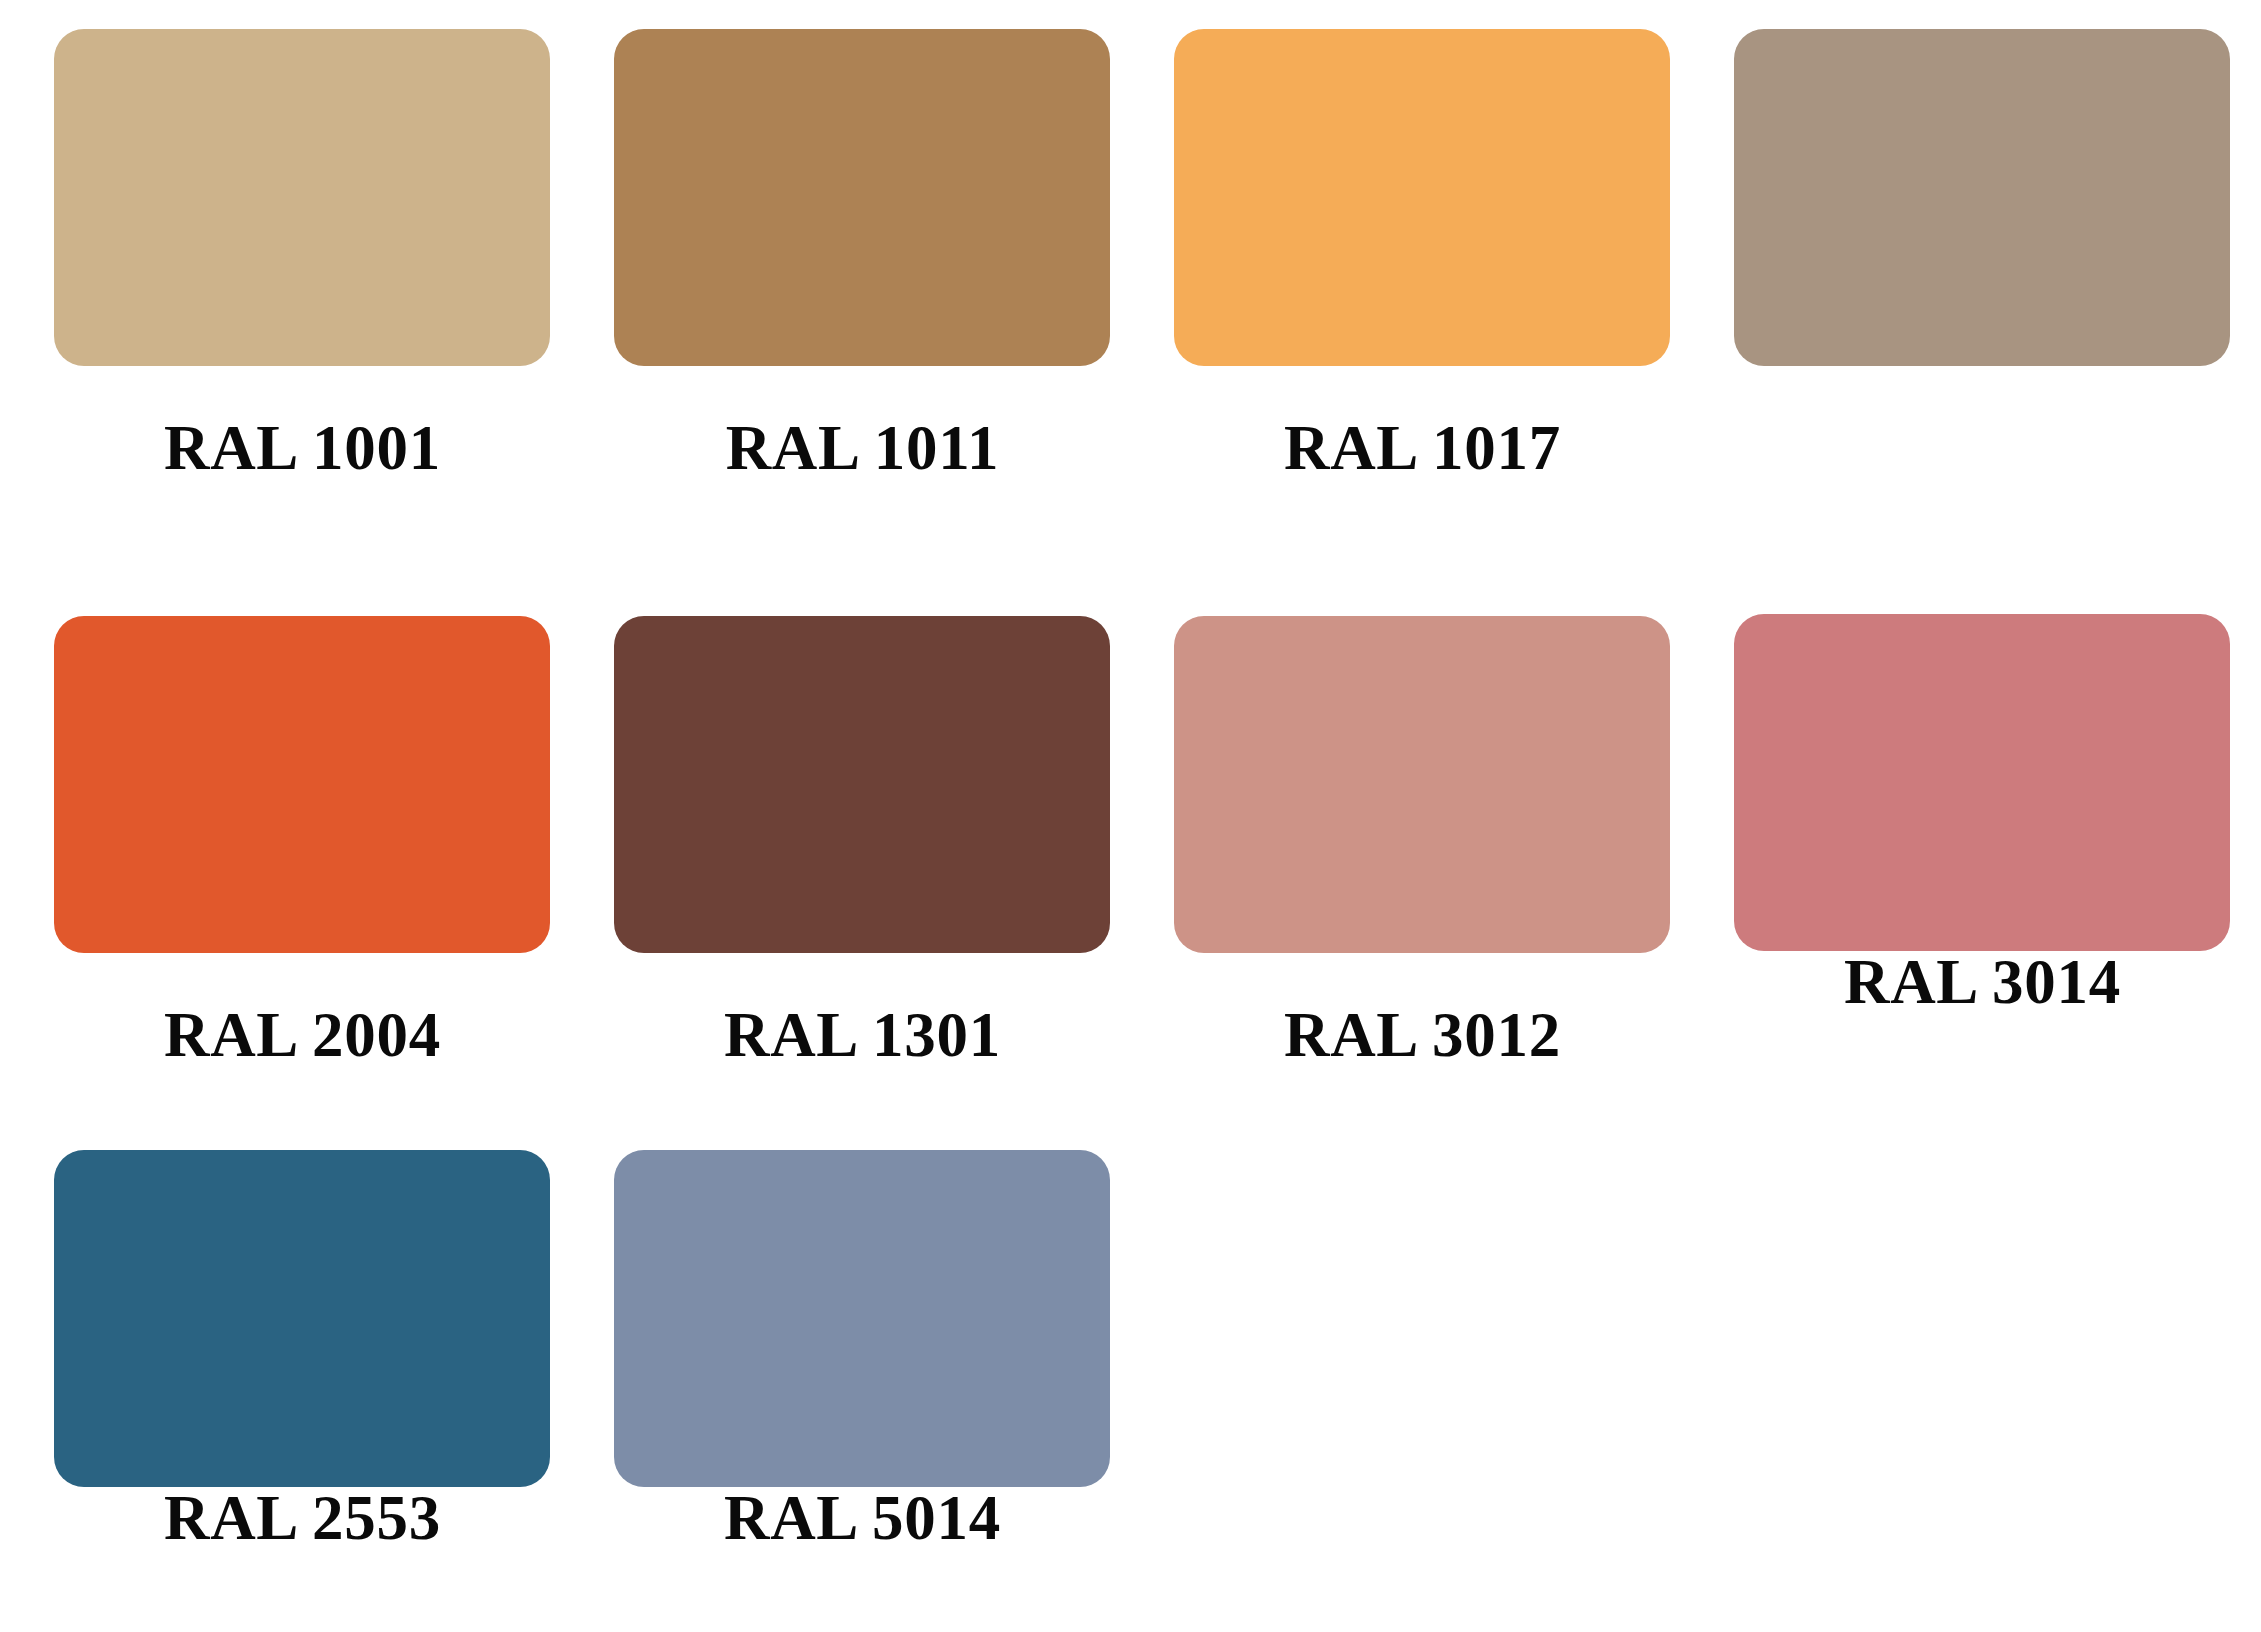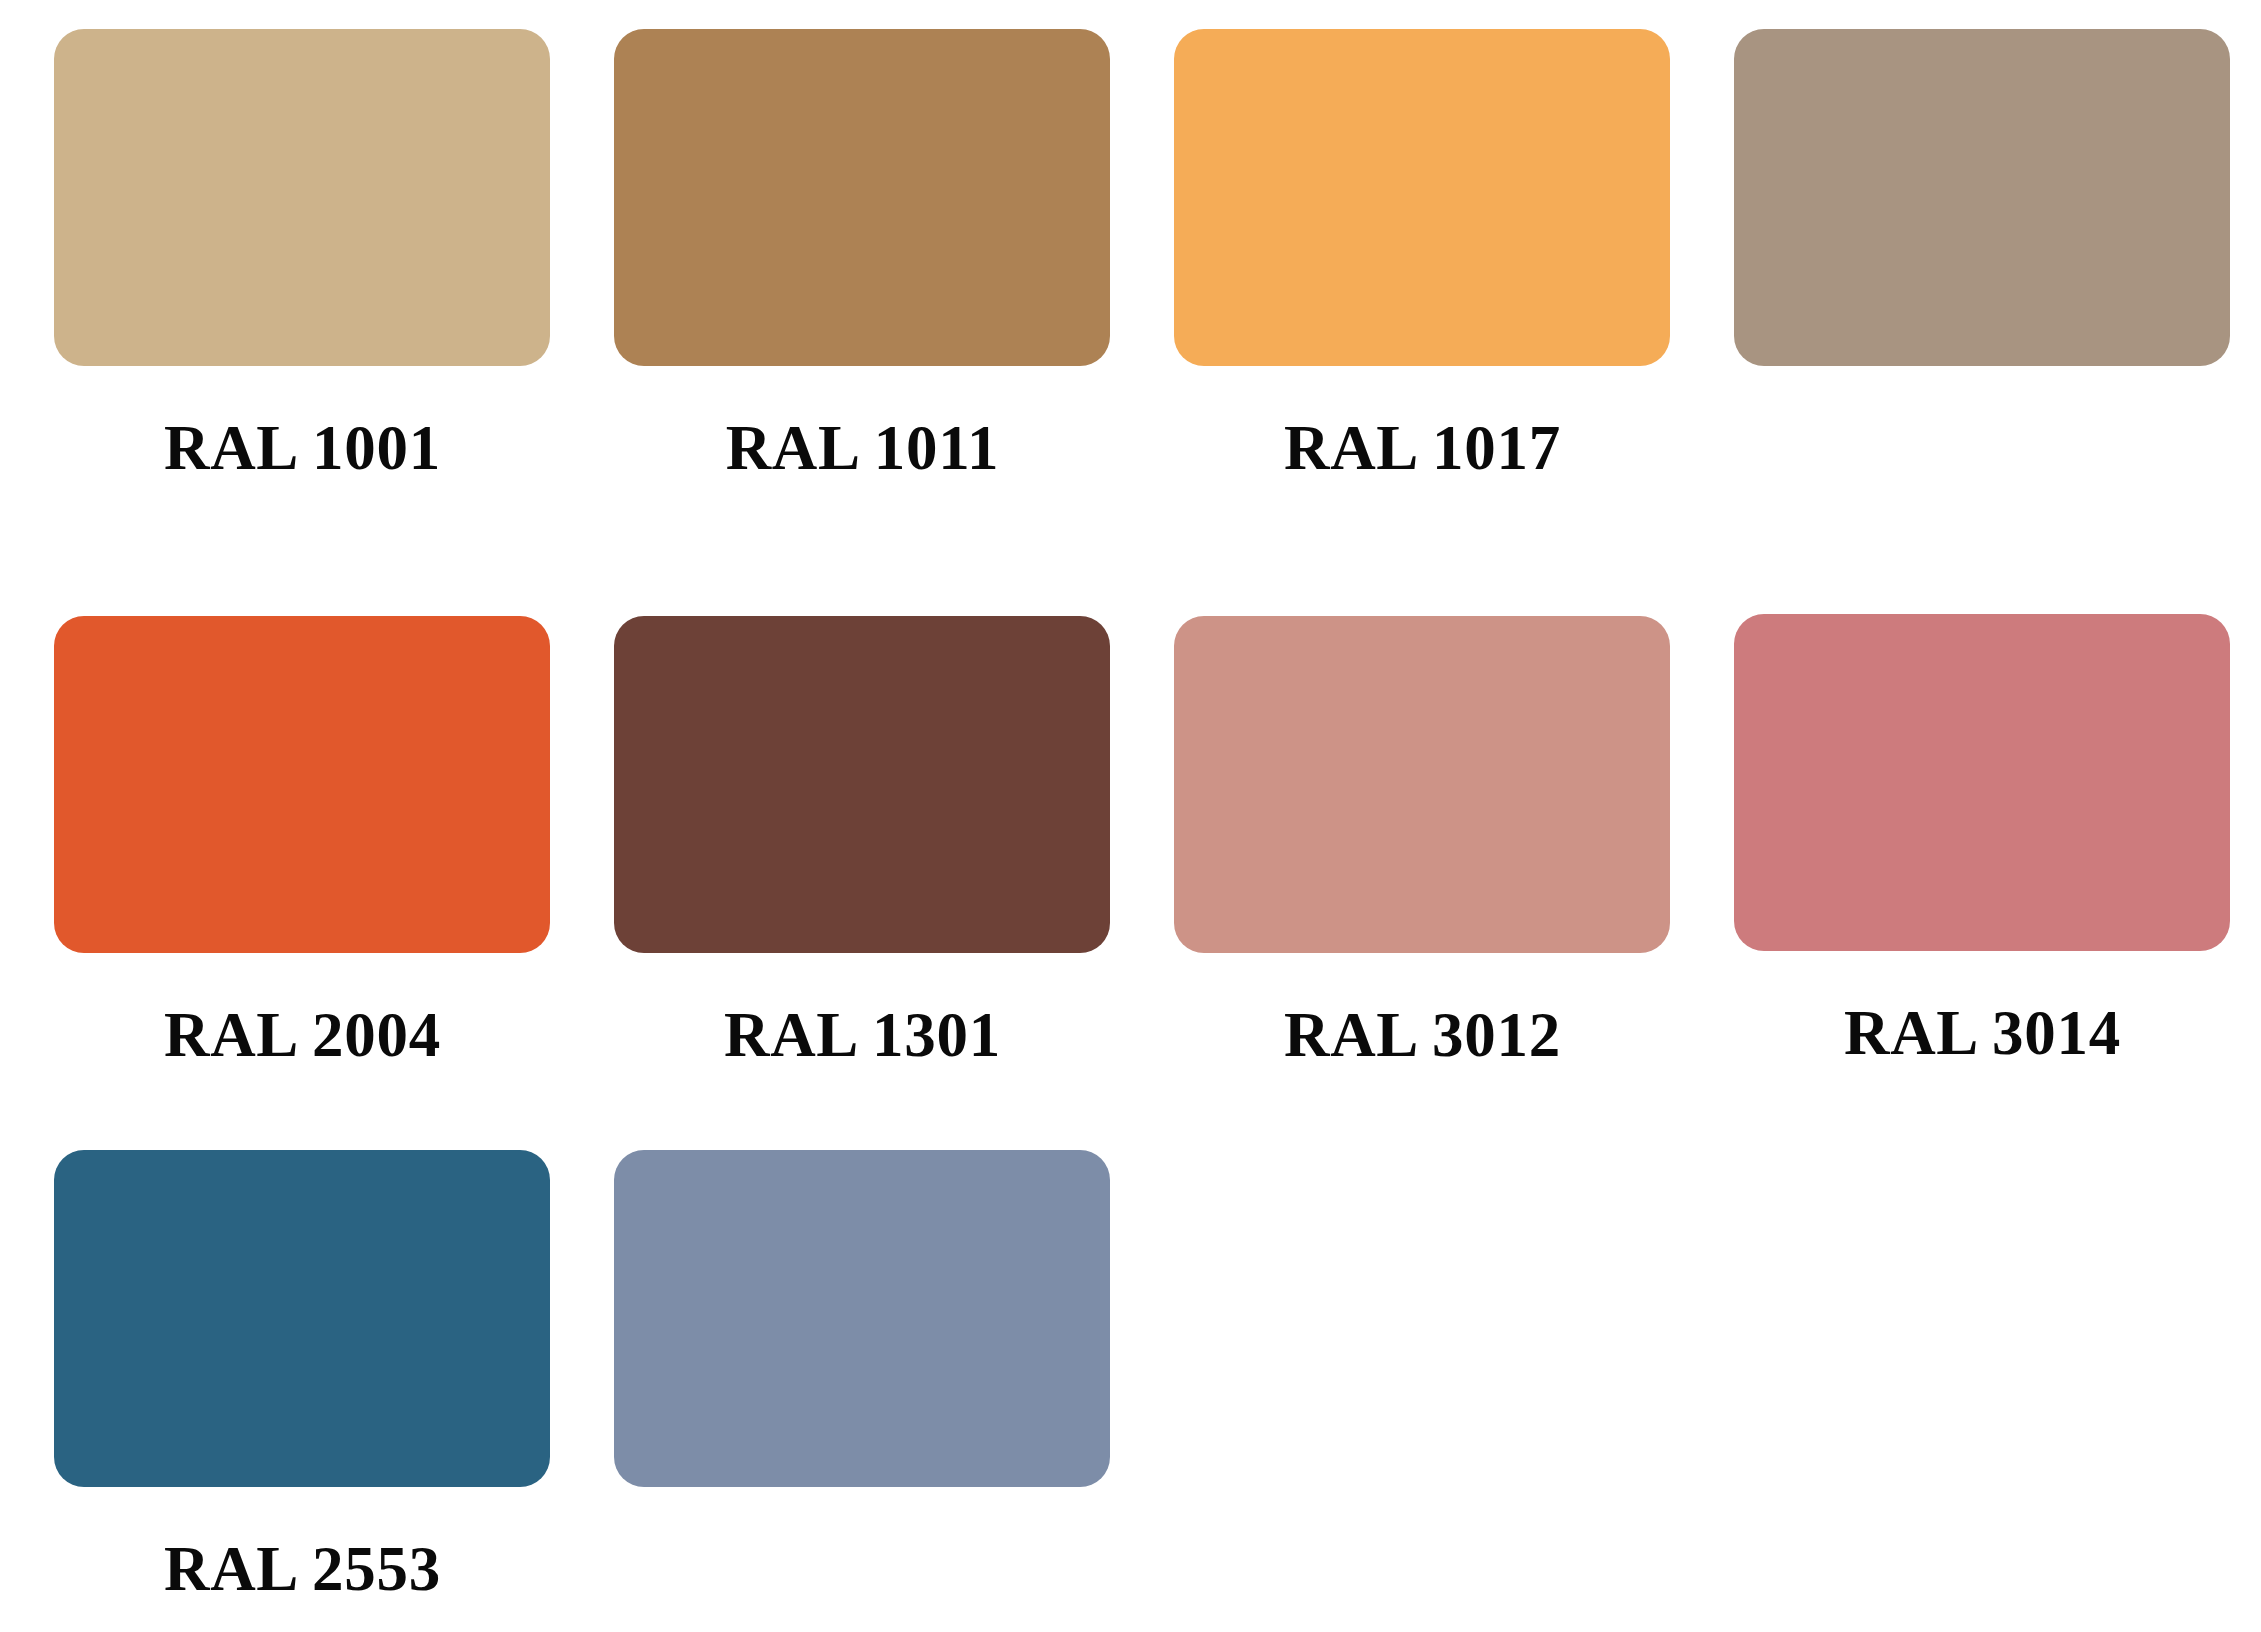"RAL 3014" .row-3 .swatch-label { margin-top: 51px -> none }
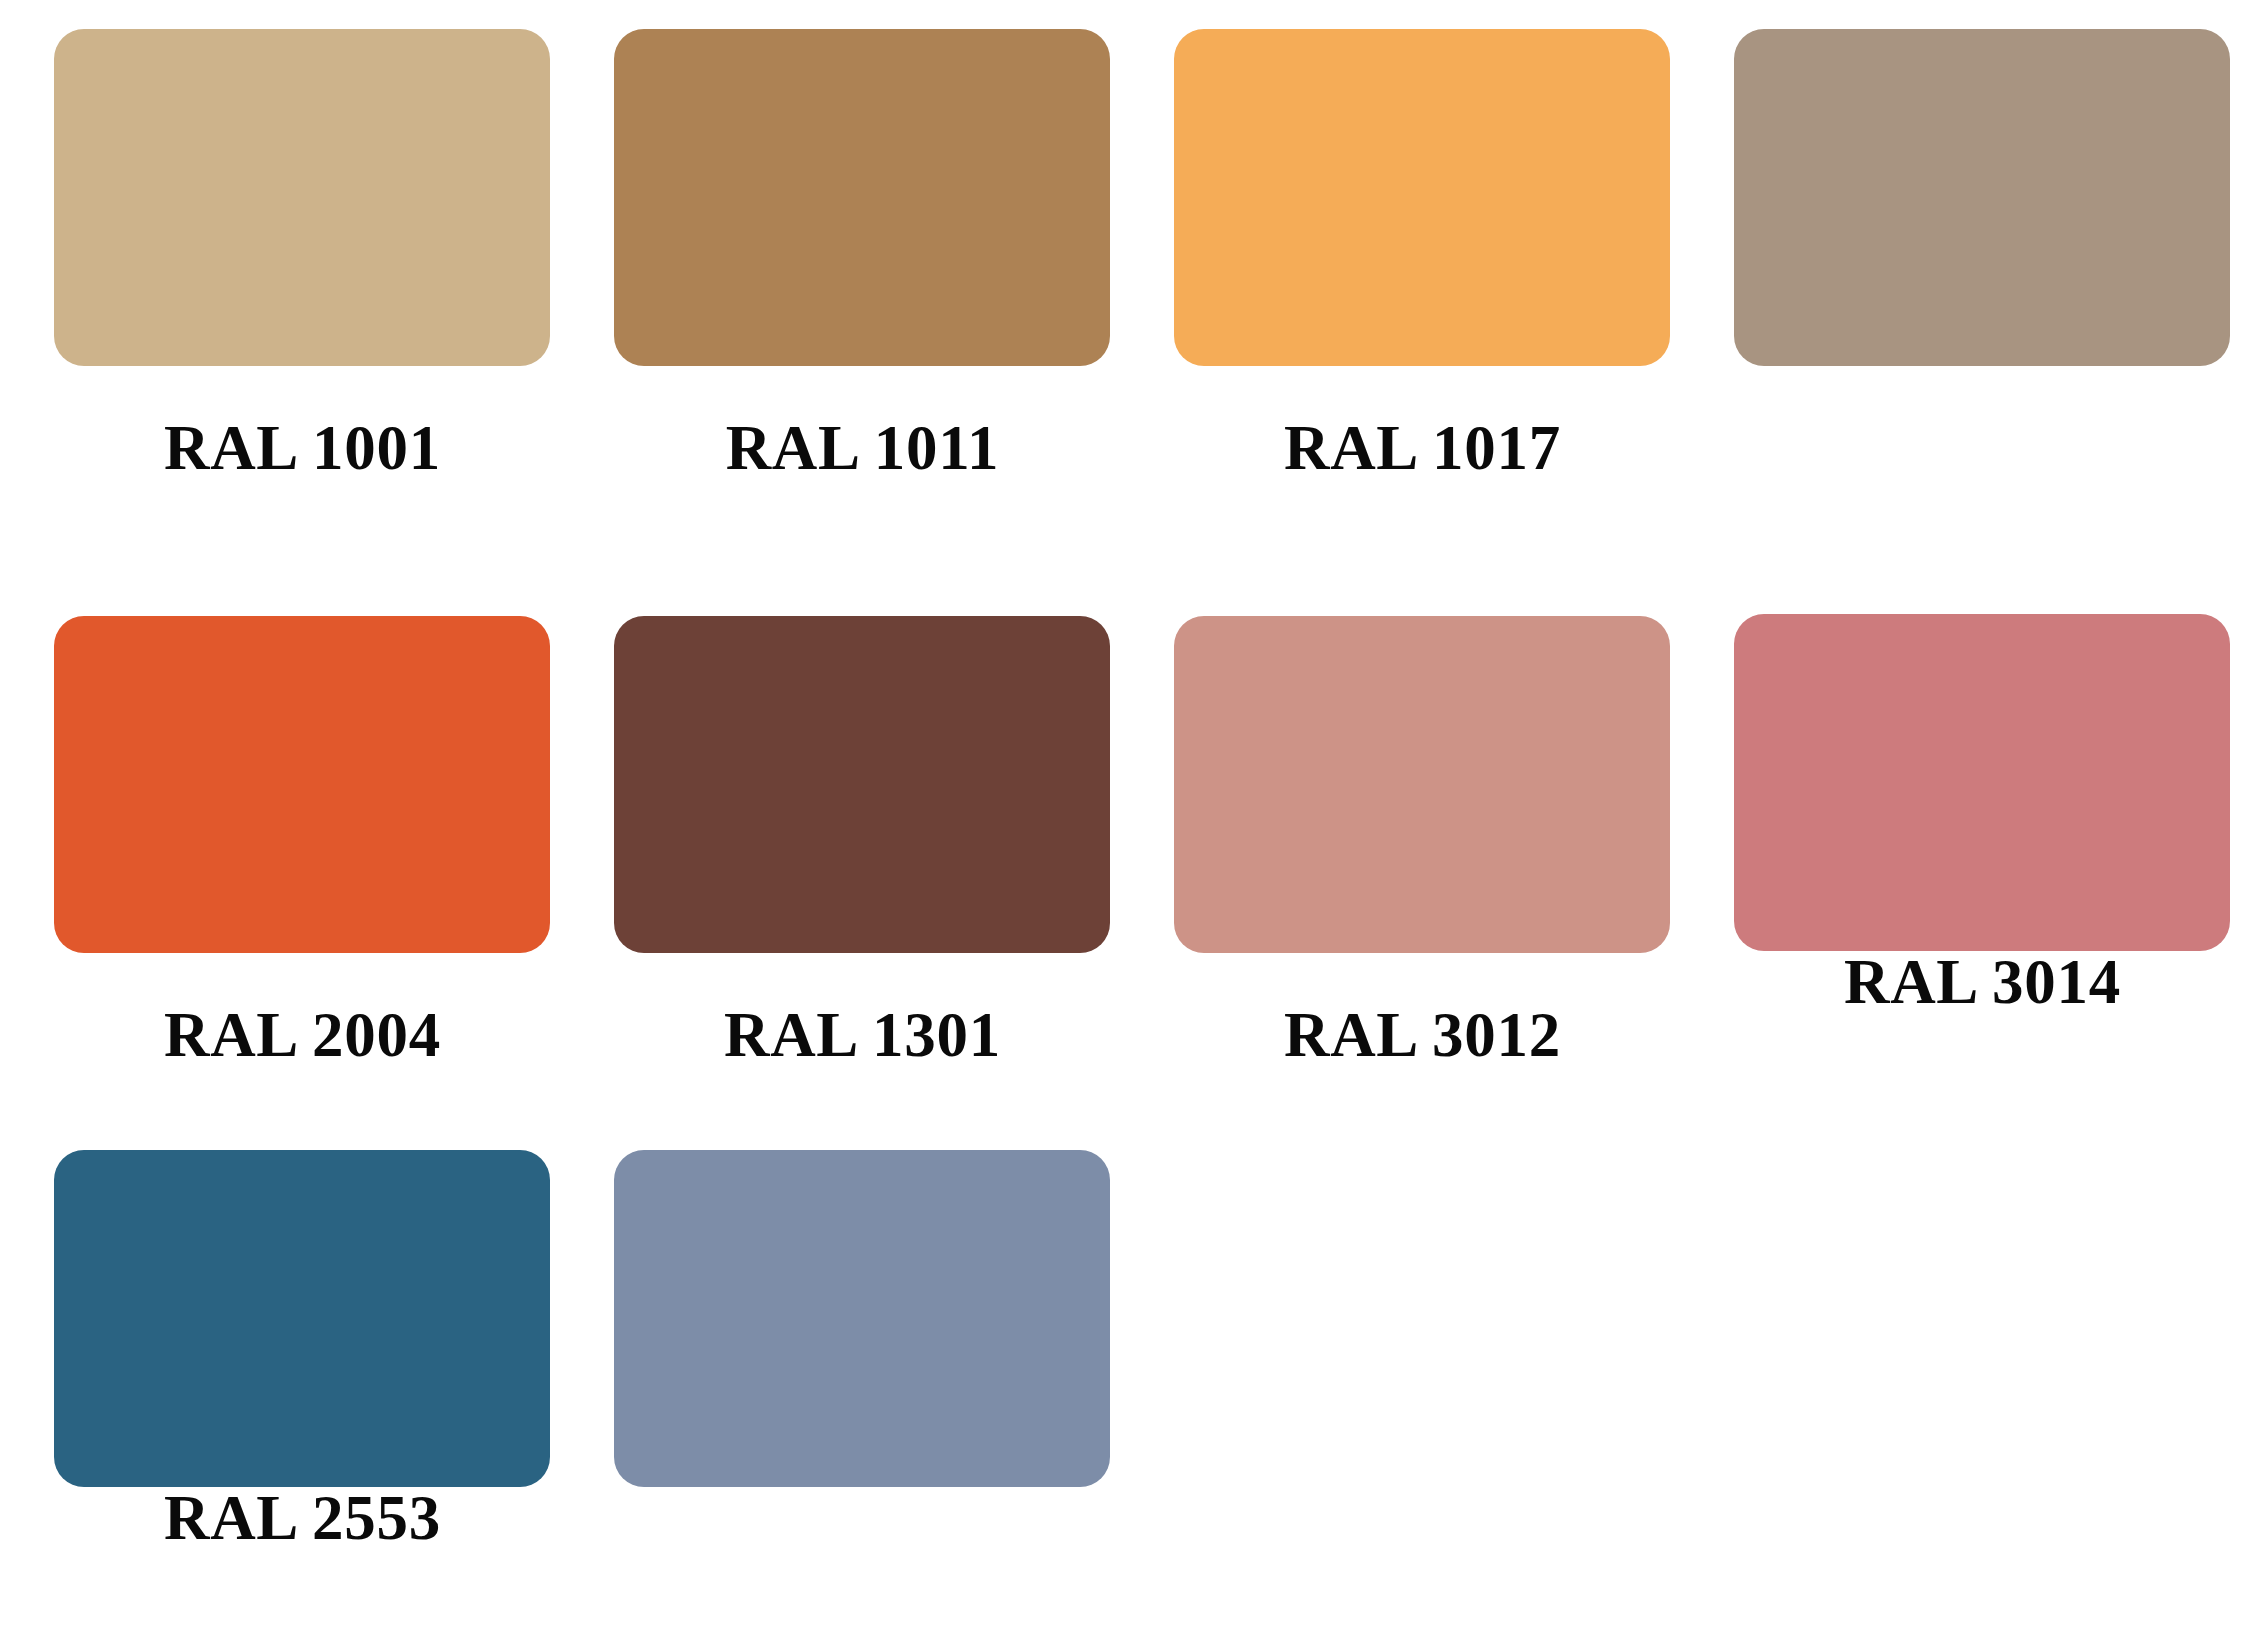"RAL 5014" div.swatch-label { html: none -> <div>RAL 5014</div> }
